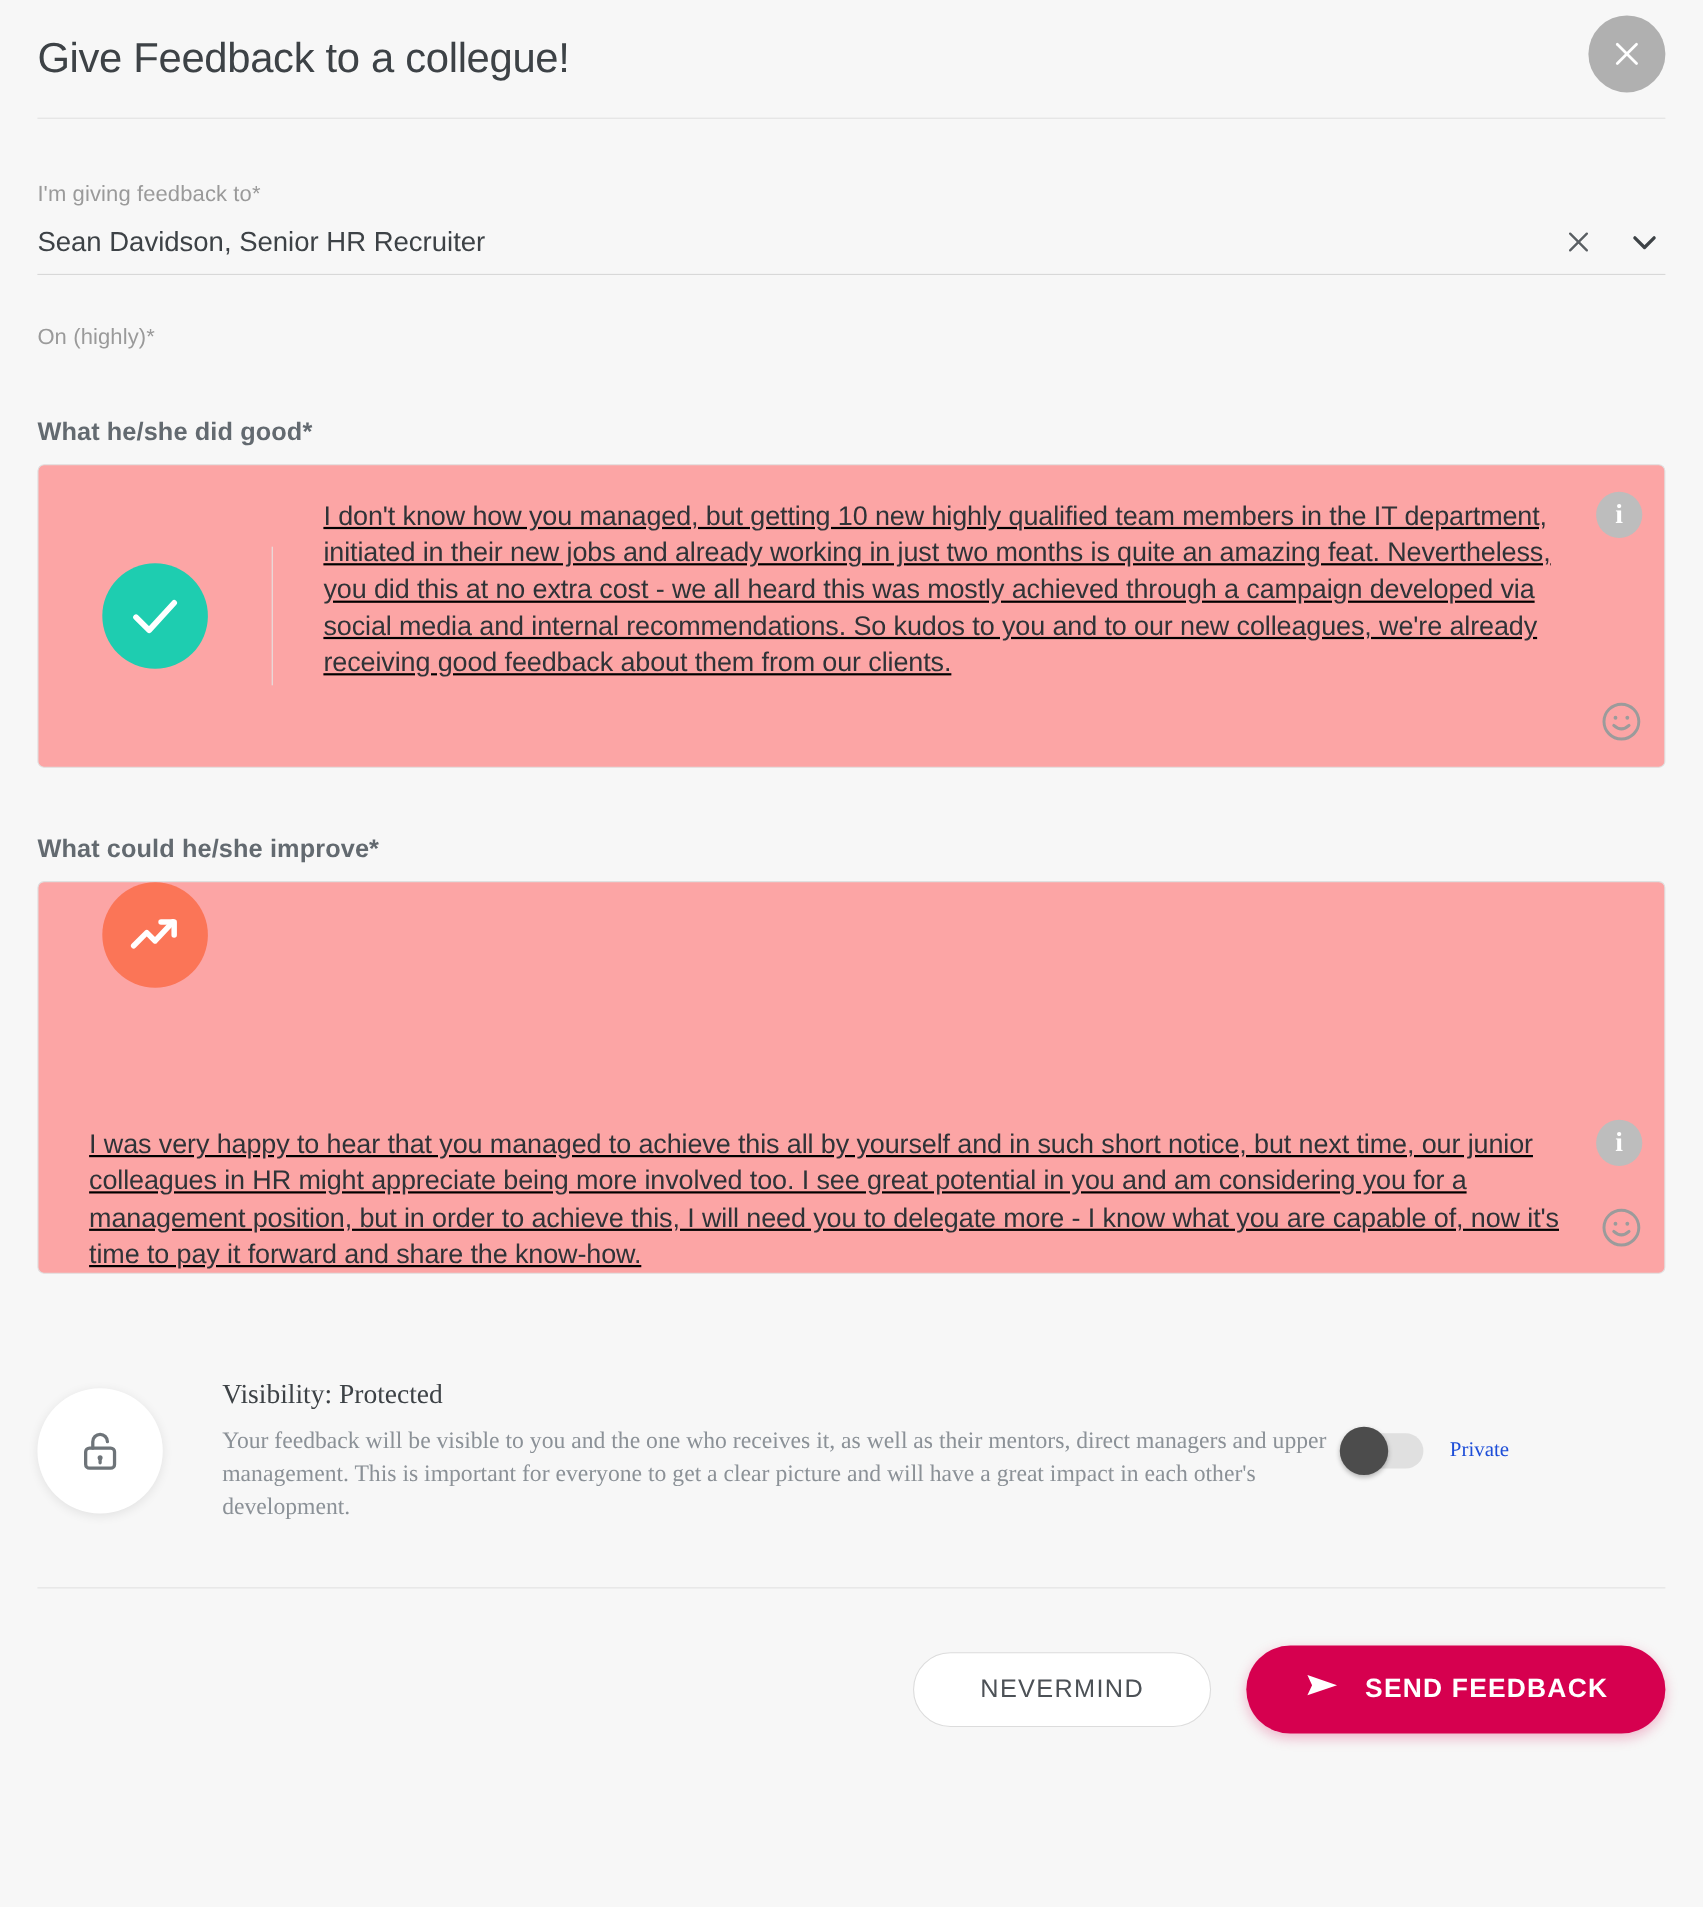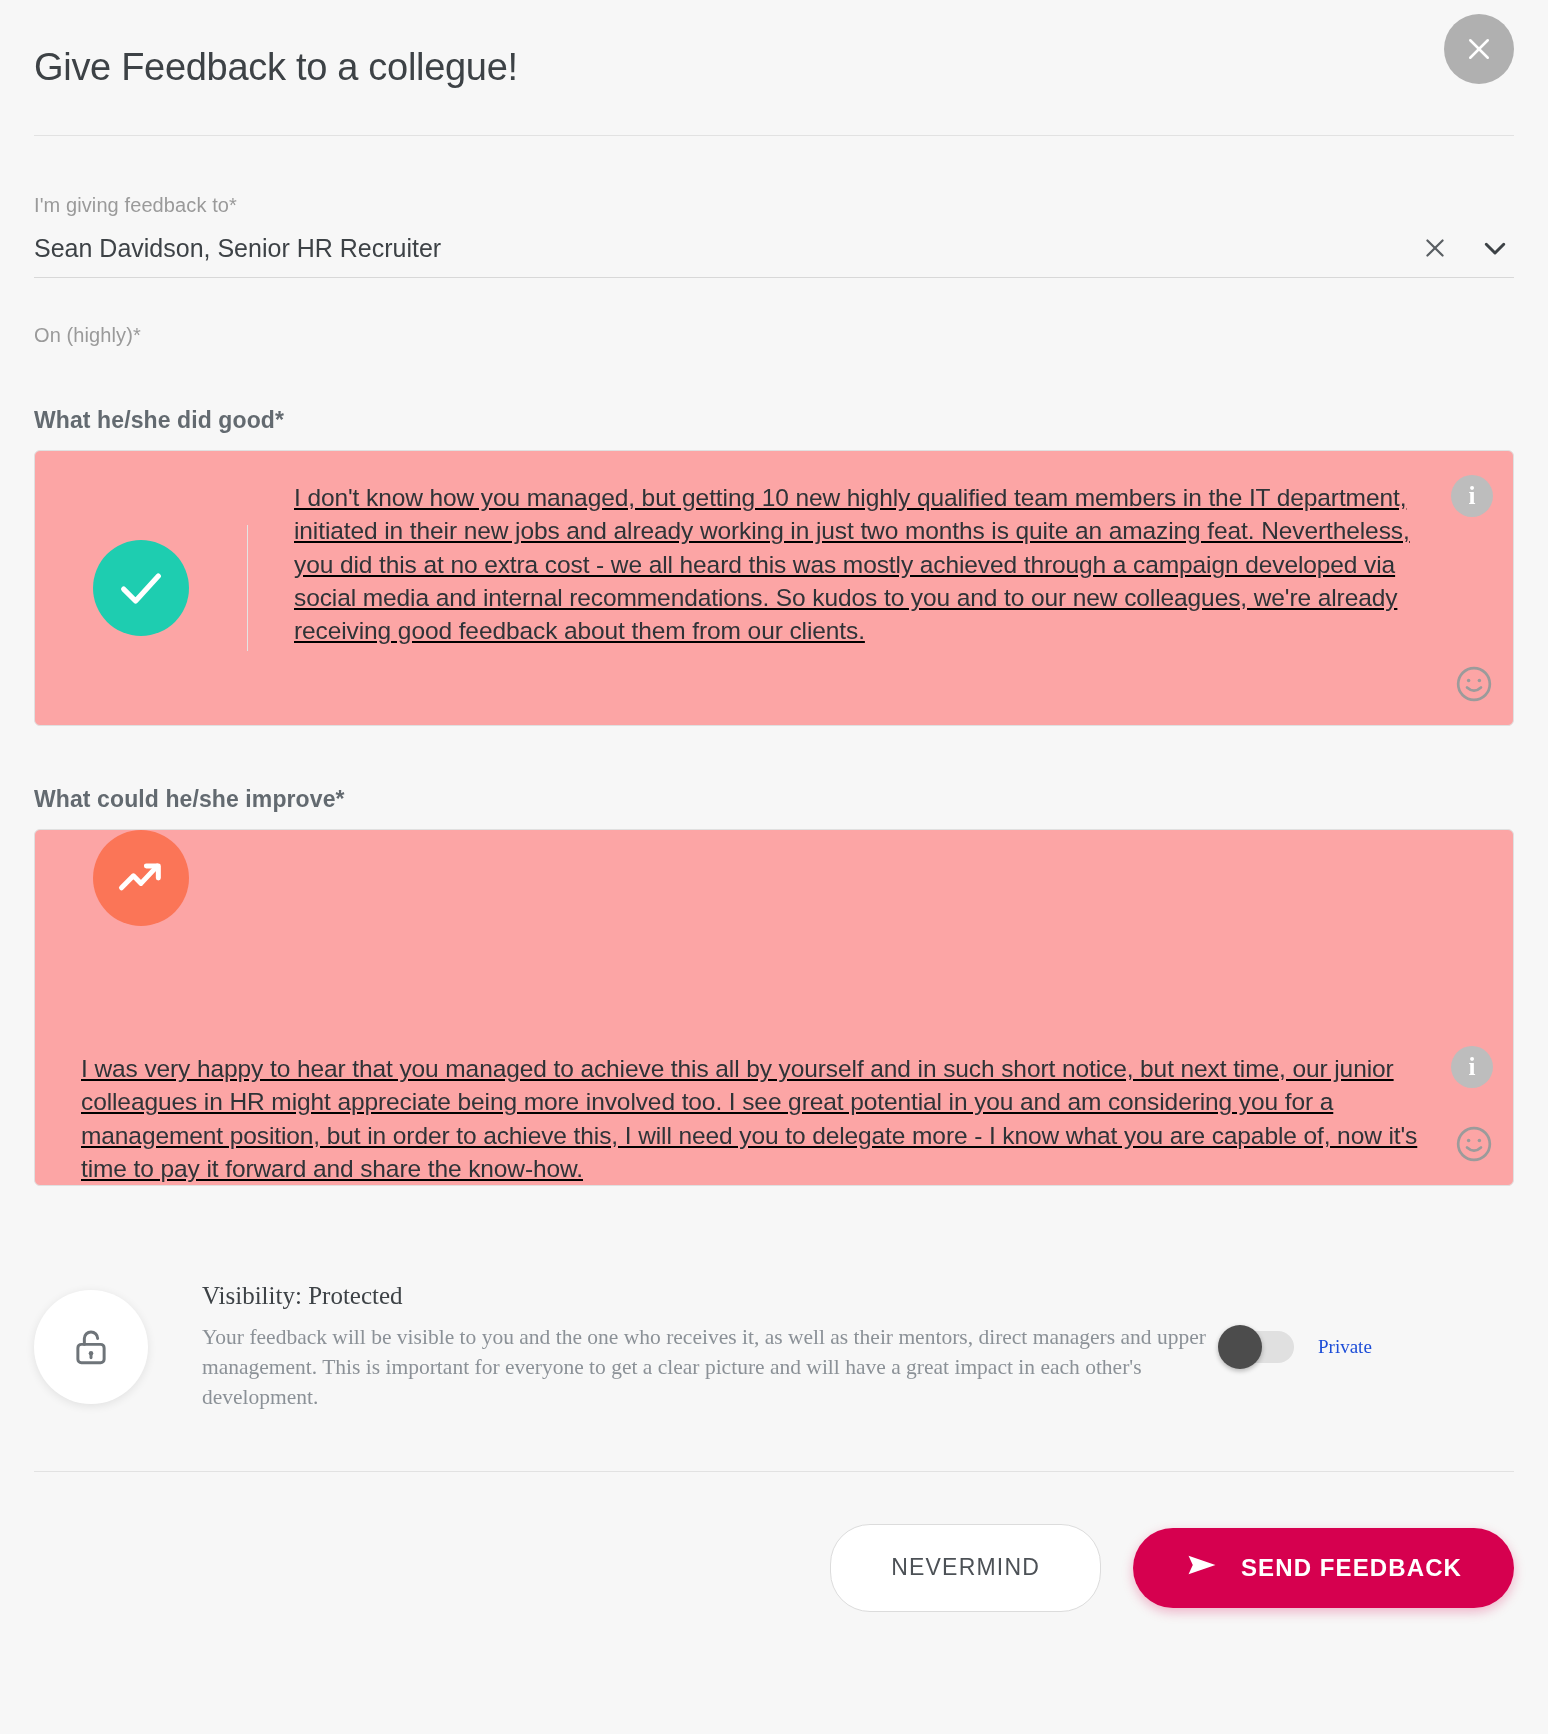"Give Feedback to a collegue!" .header { height: 136px -> 108px }
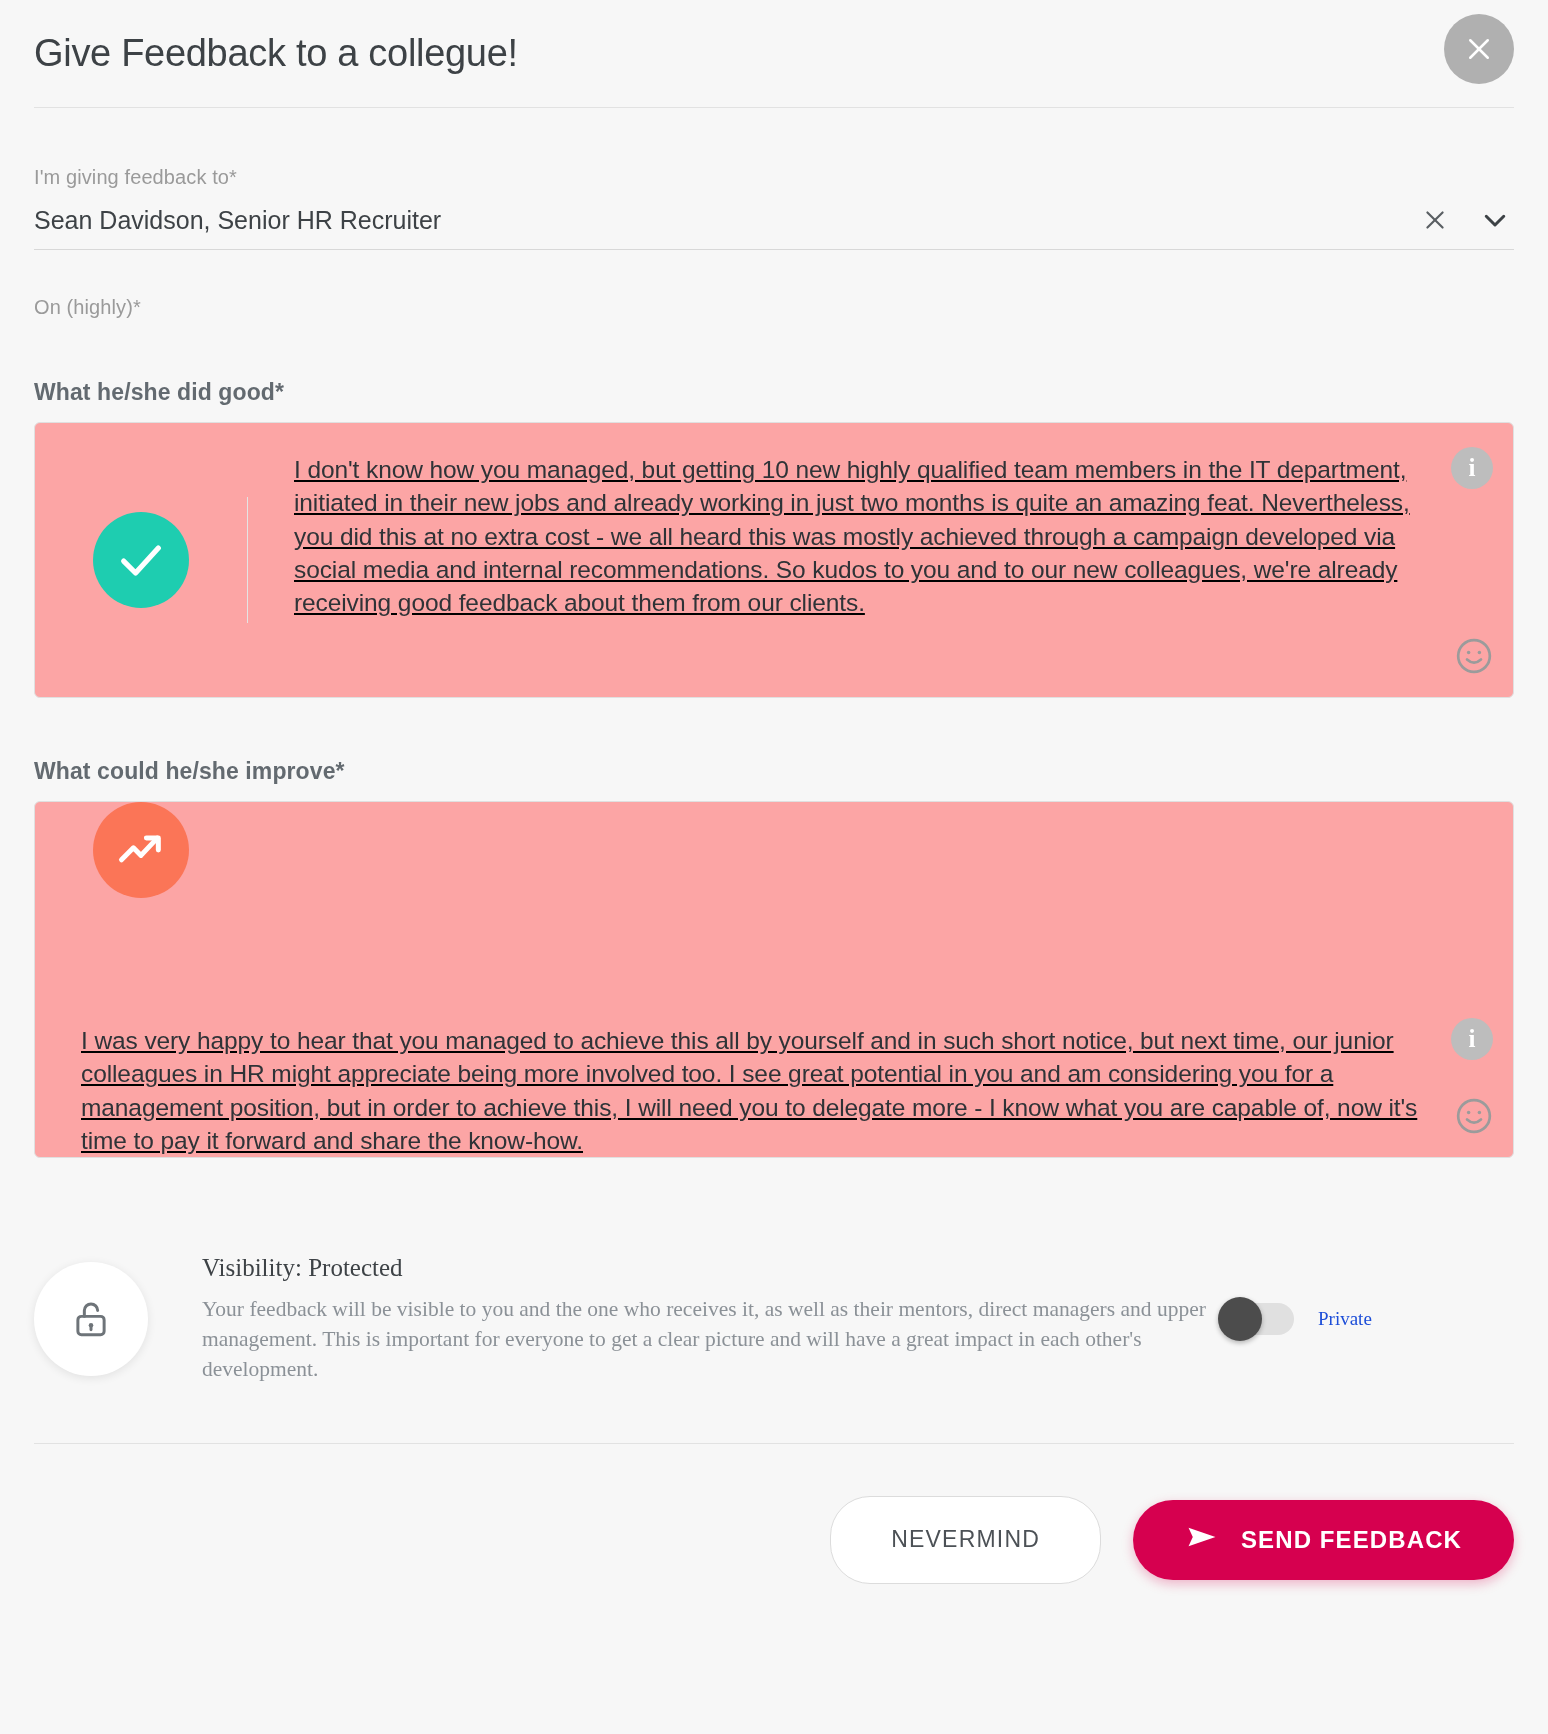"NEVERMIND" .btn-secondary { height: 88px -> 68px }
